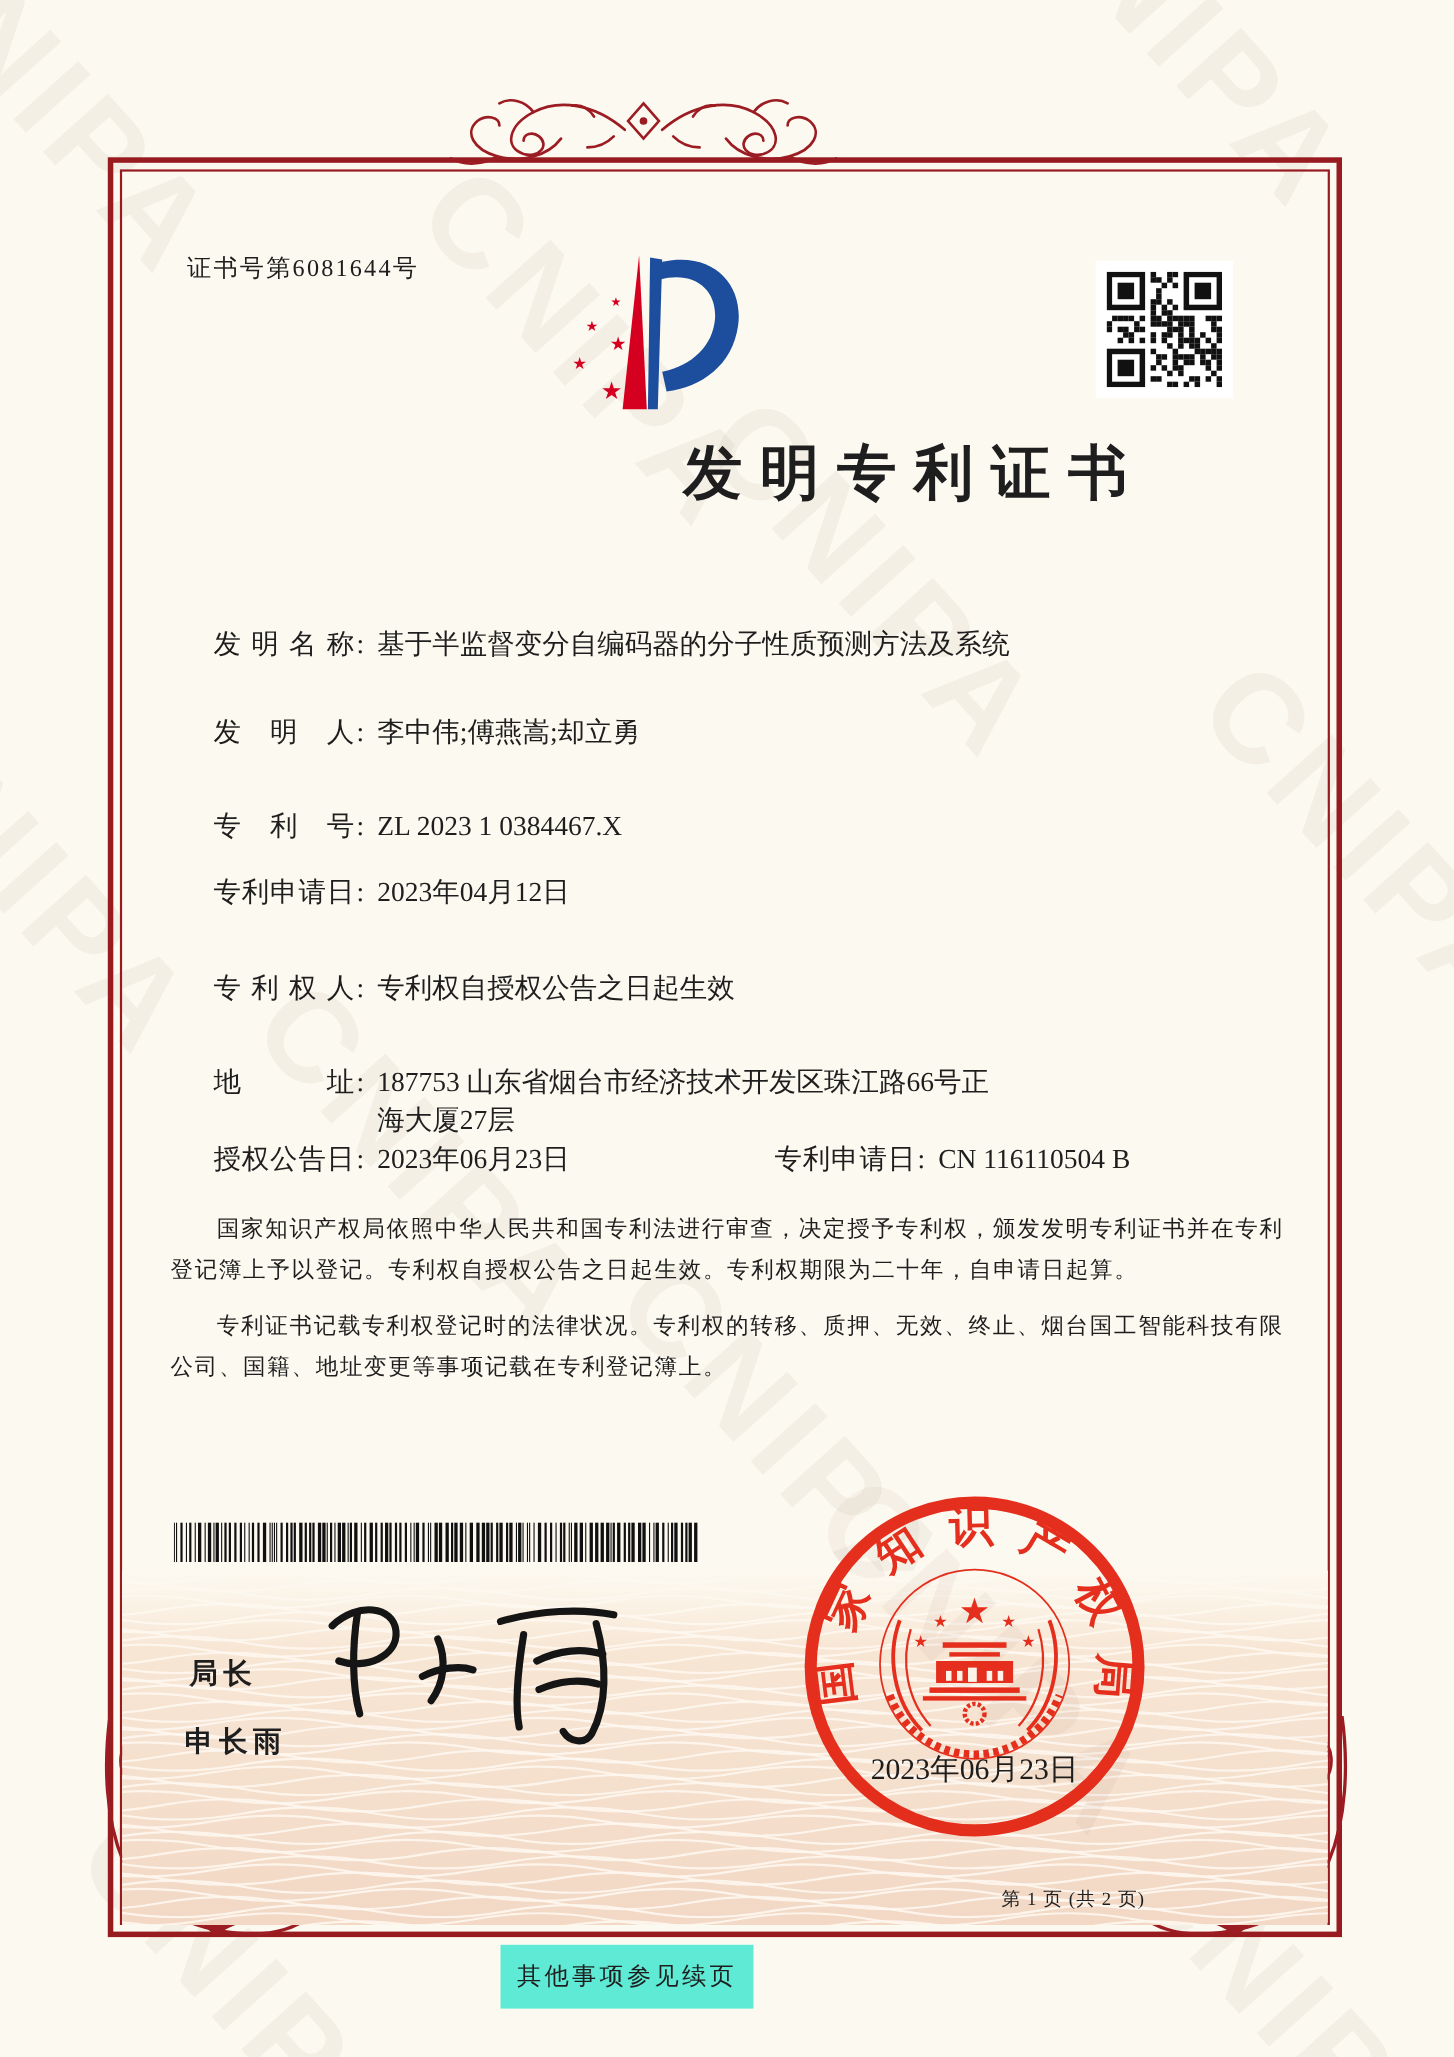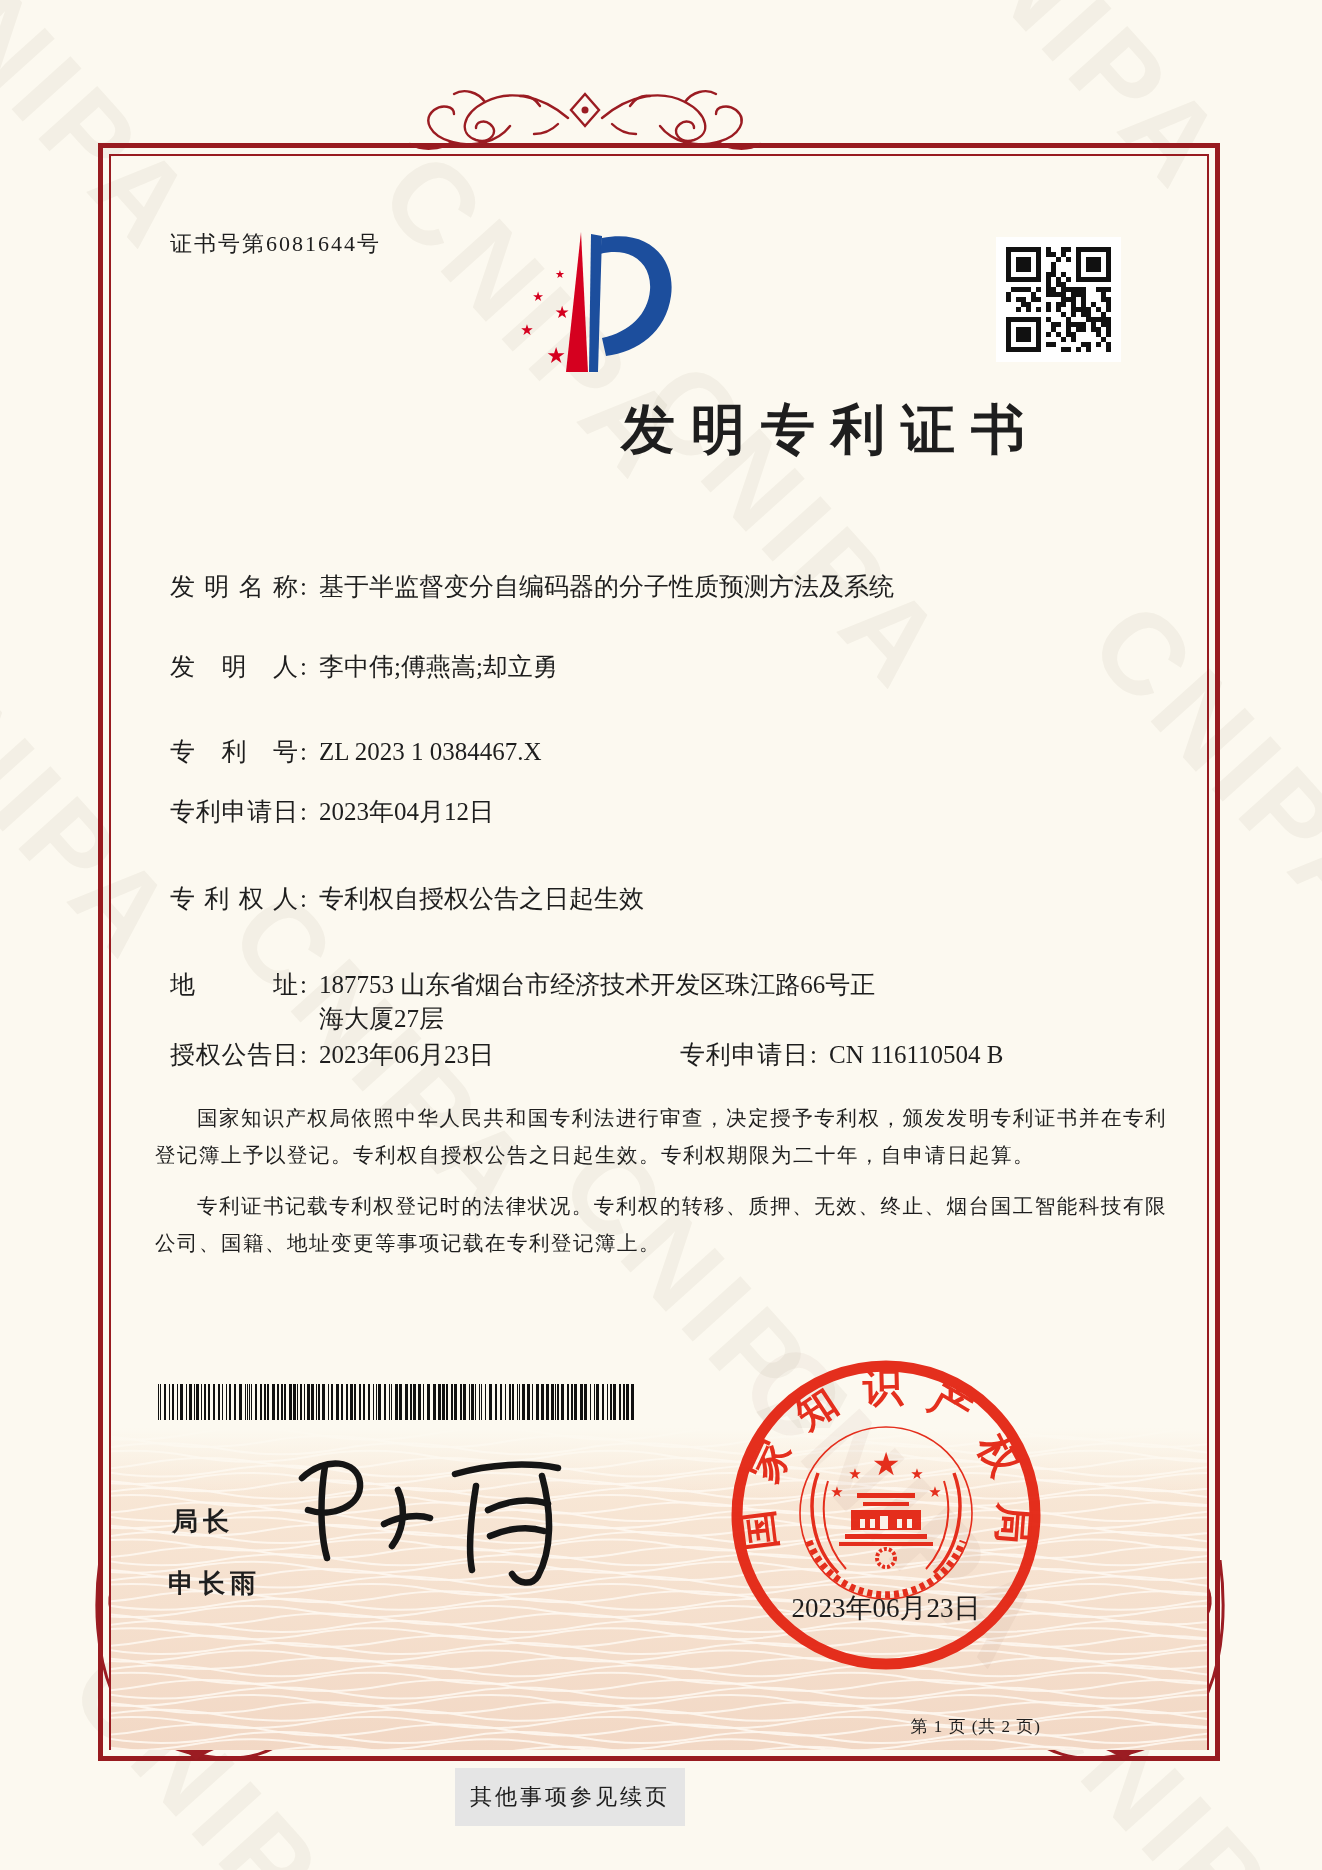"发明名称" .flabel { margin-left: none -> 24px }
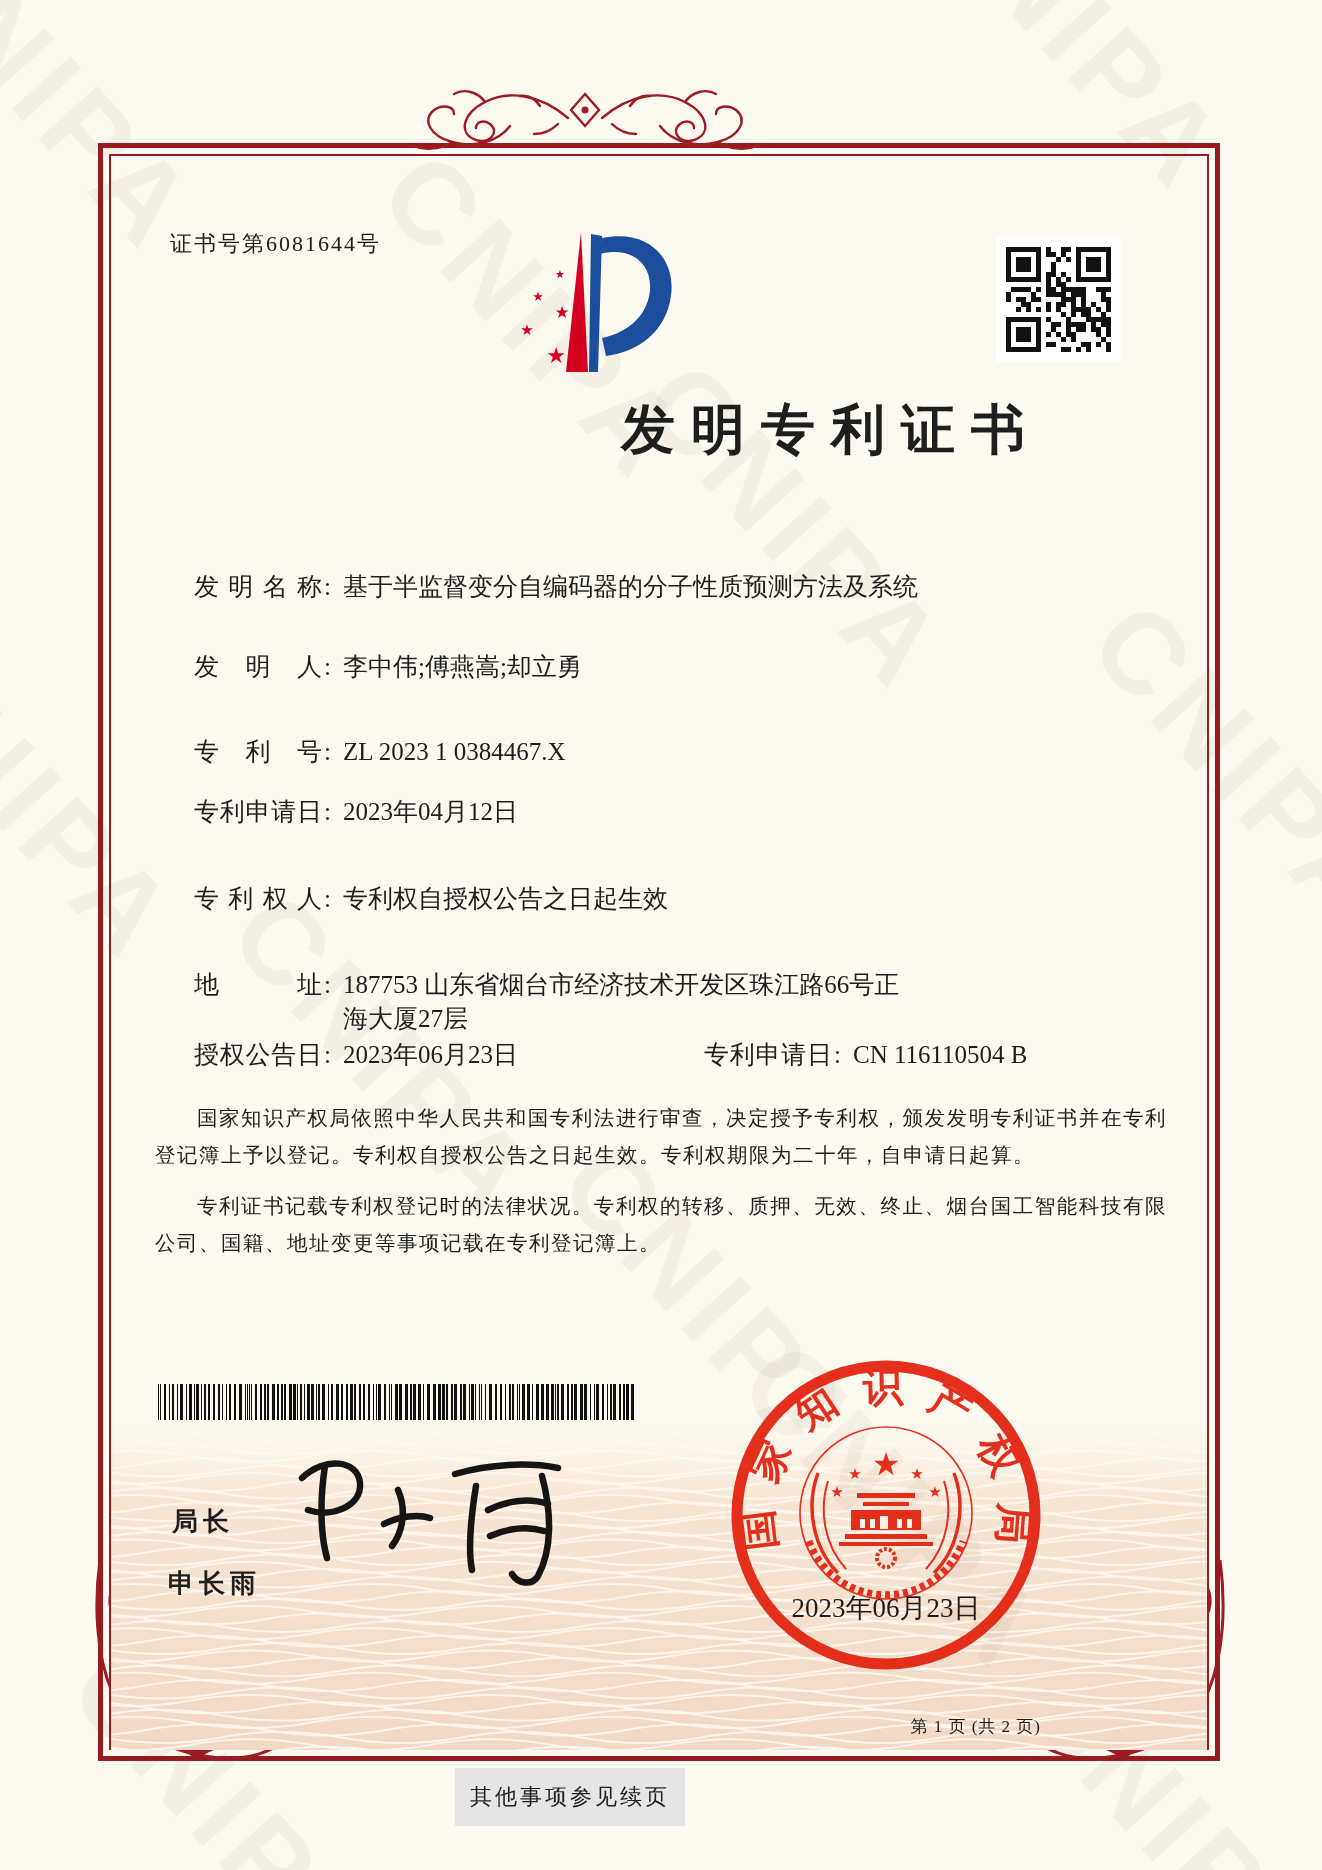"其他事项参见续页" .bottom-note { background: #e5e5e5 -> #5eead4 }
